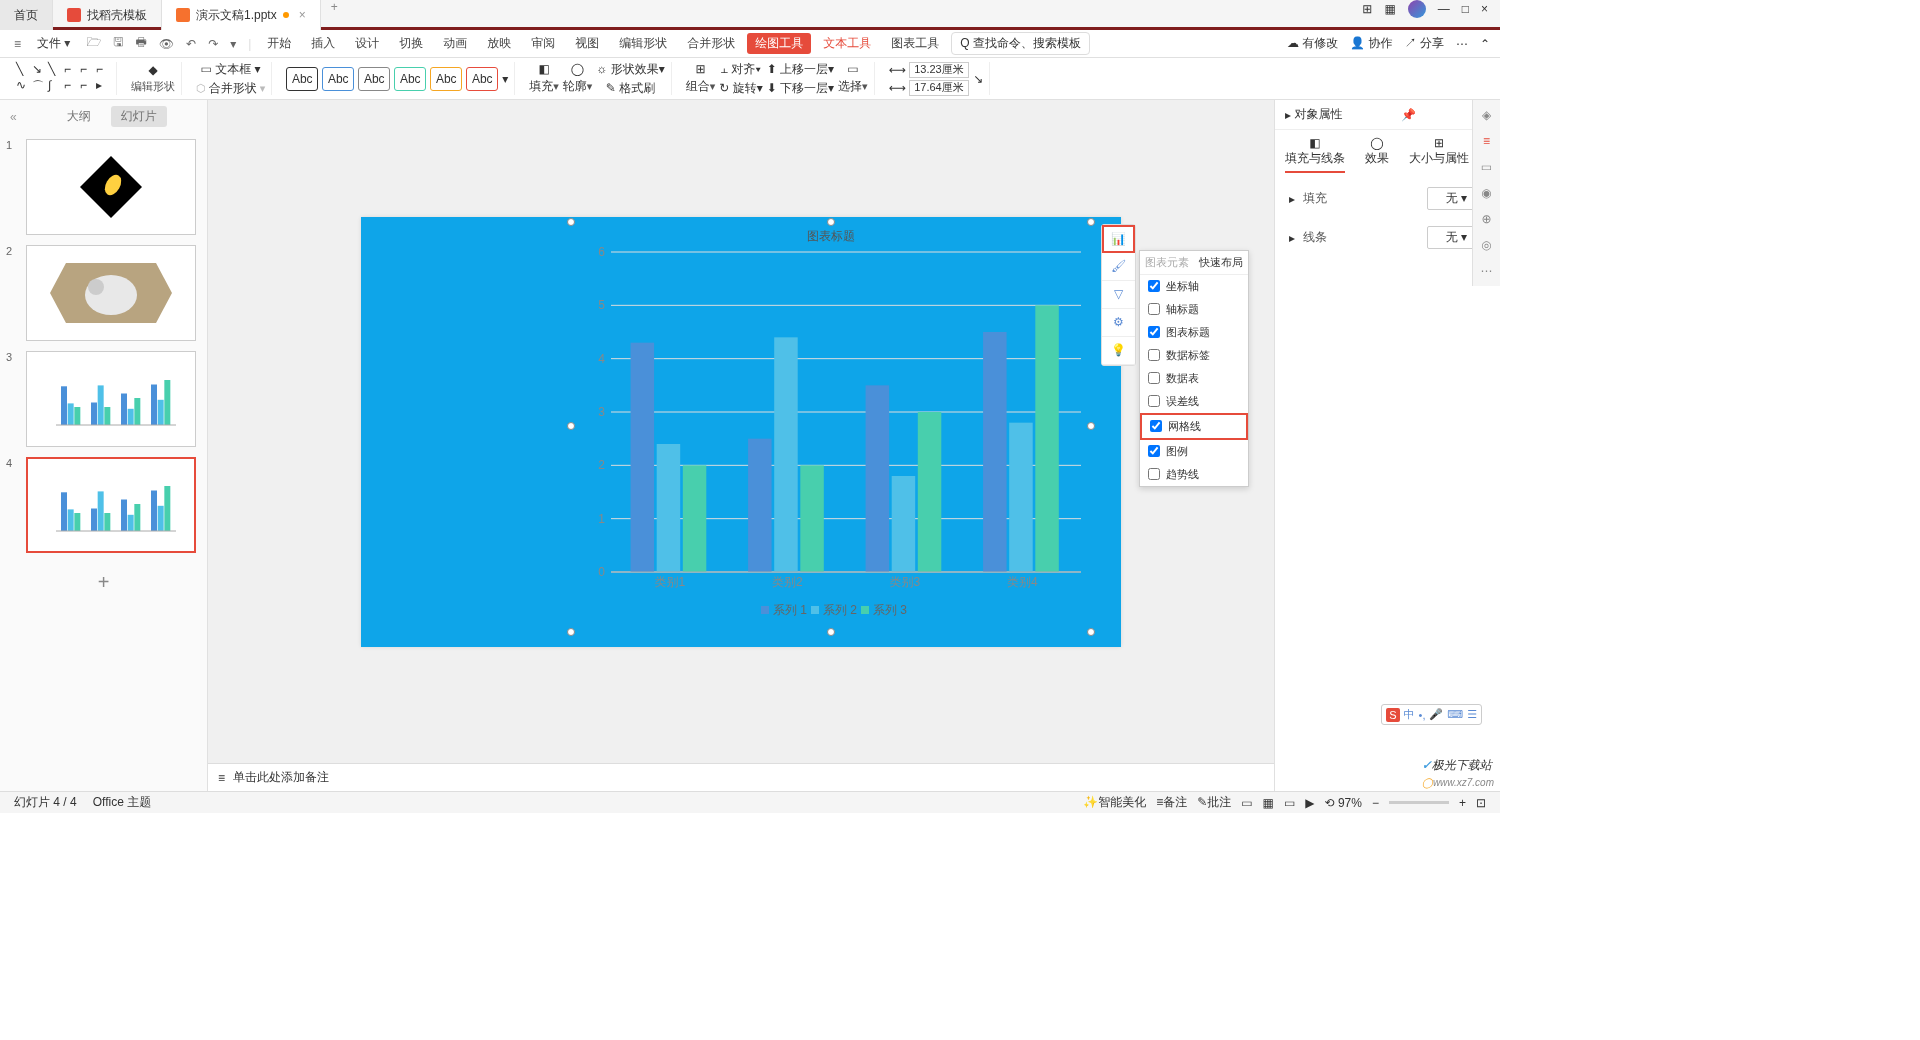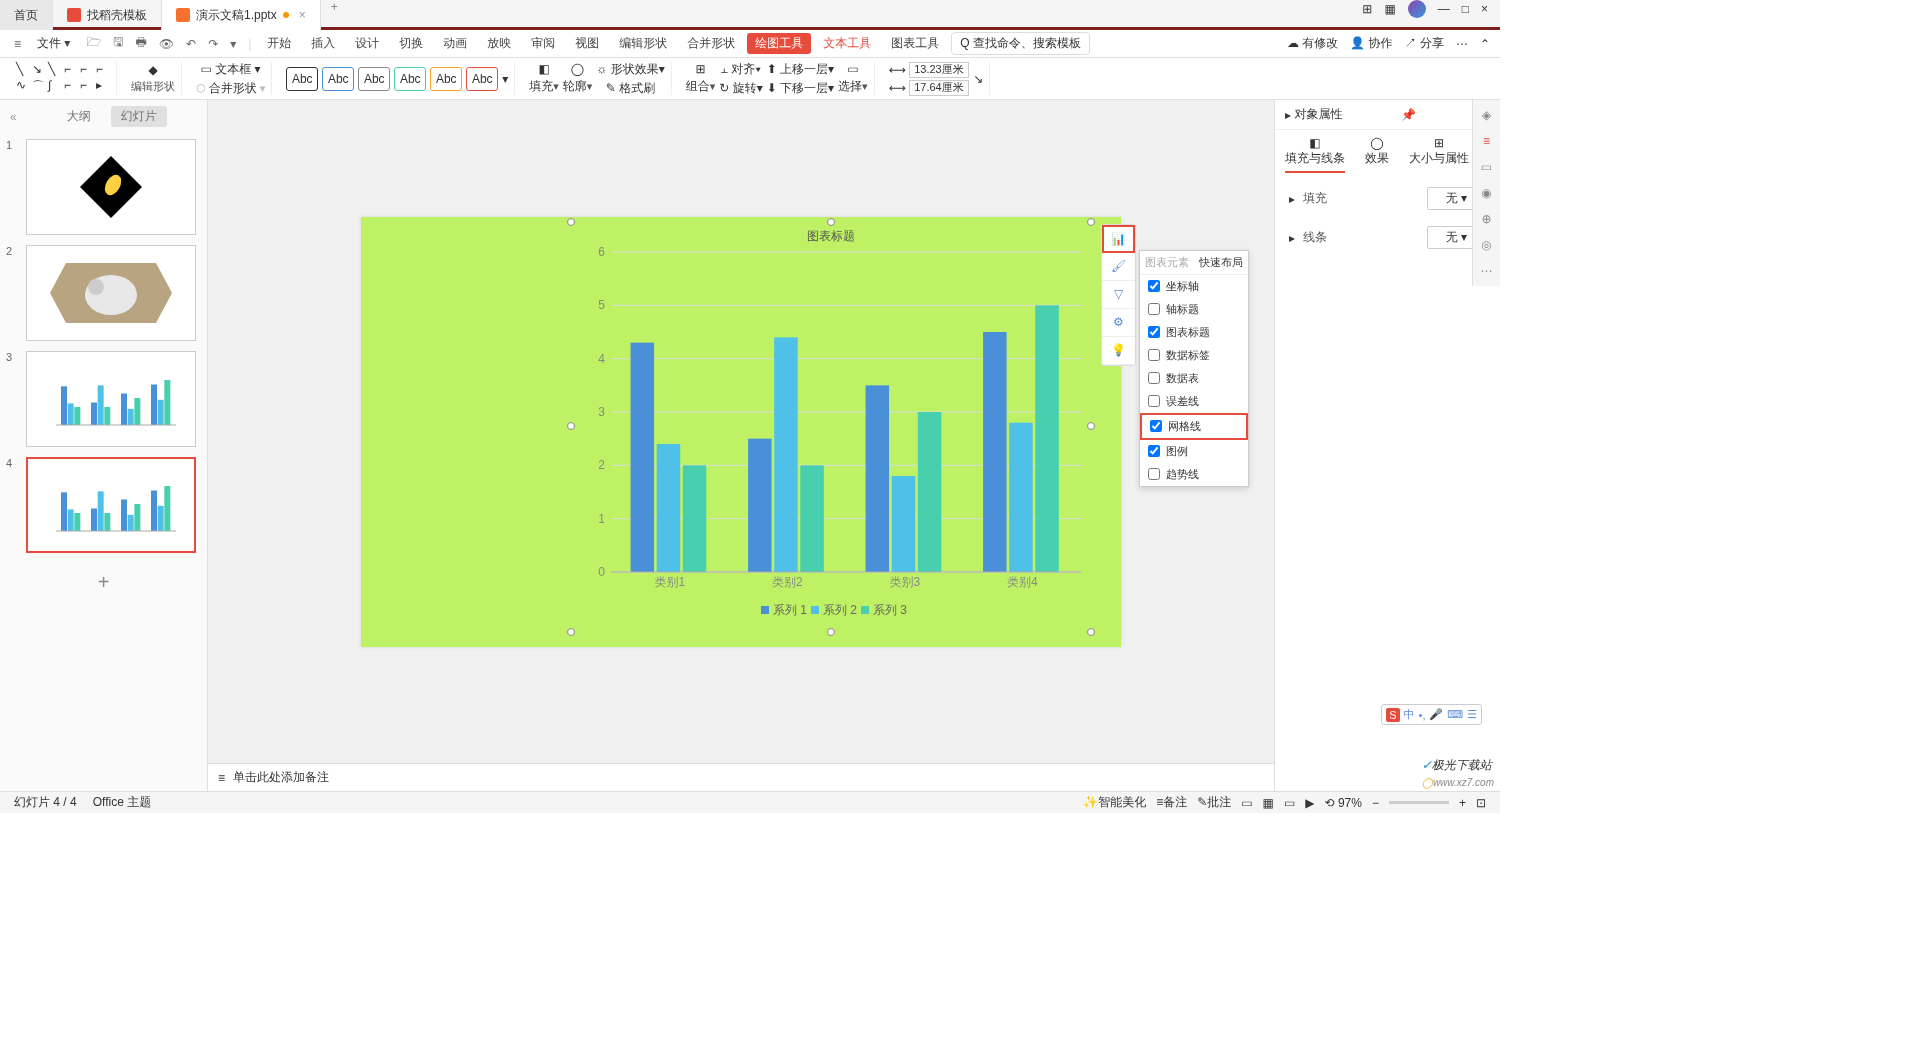"图表标题" .slide { background: #bef264 -> #0ea5e9 }
